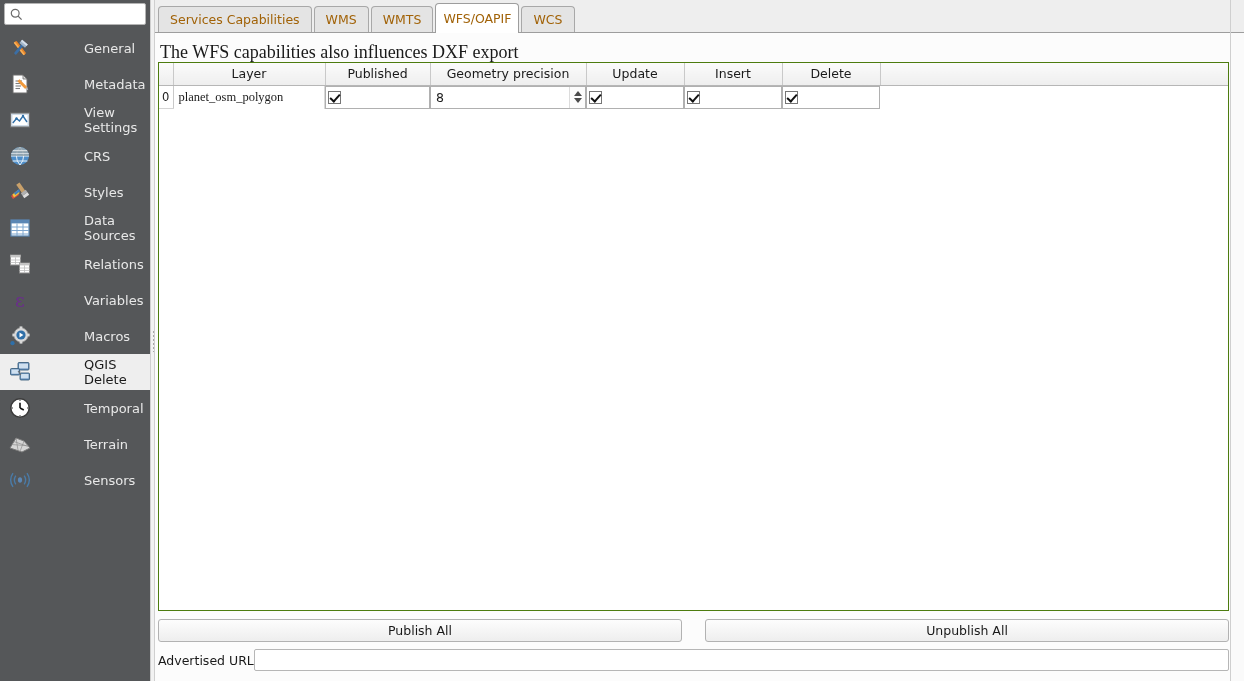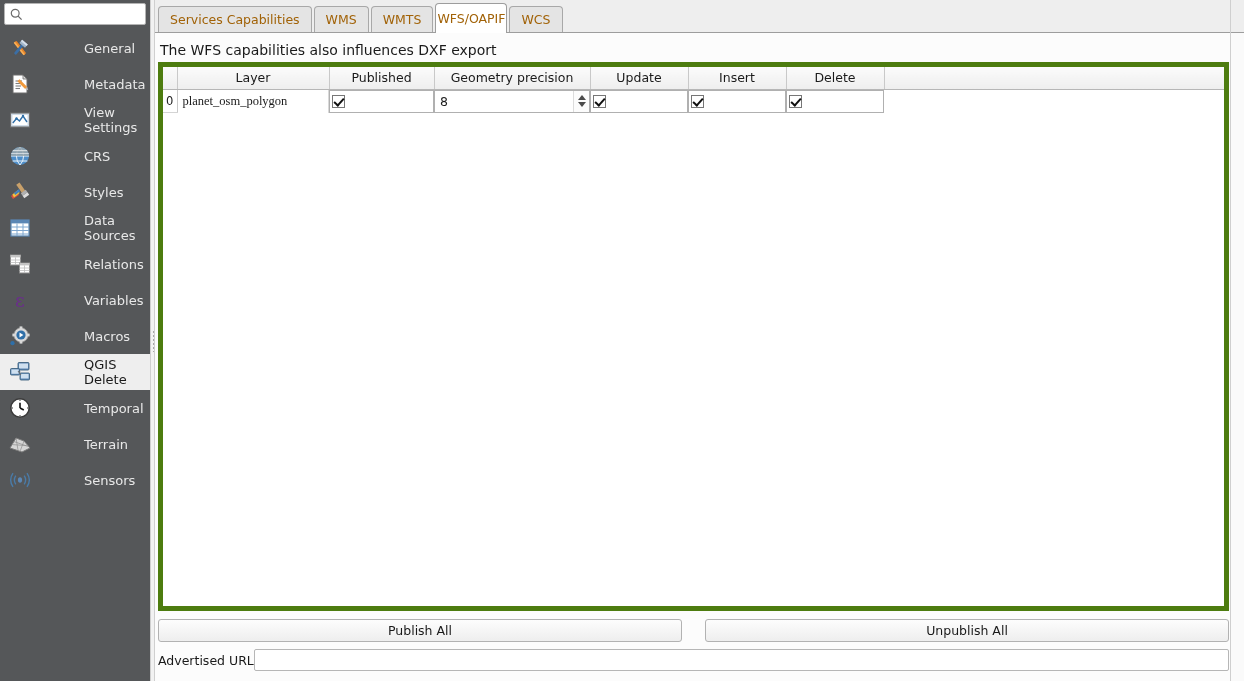"WFS/OAPIF" .tab.active { padding: 0 1px -> 0 7px }
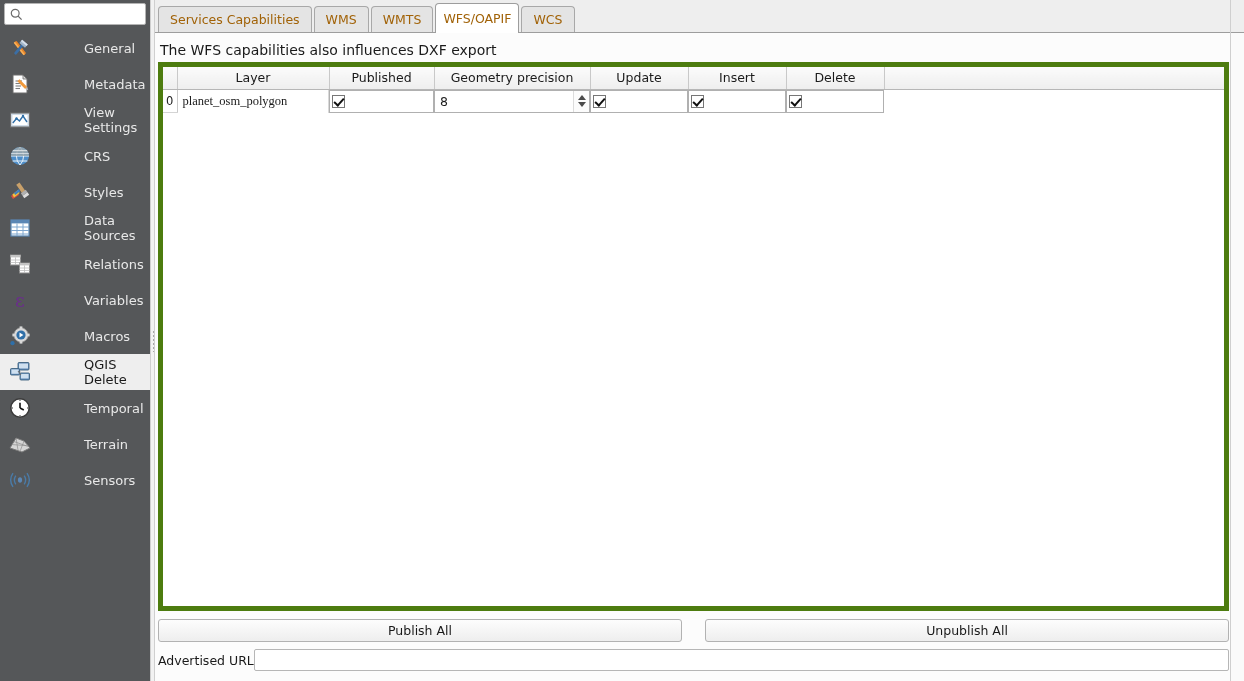"The WFS capabilities also influences" .hint { font-family: none -> Liberation Serif, serif; font-size: 14px -> 18px }
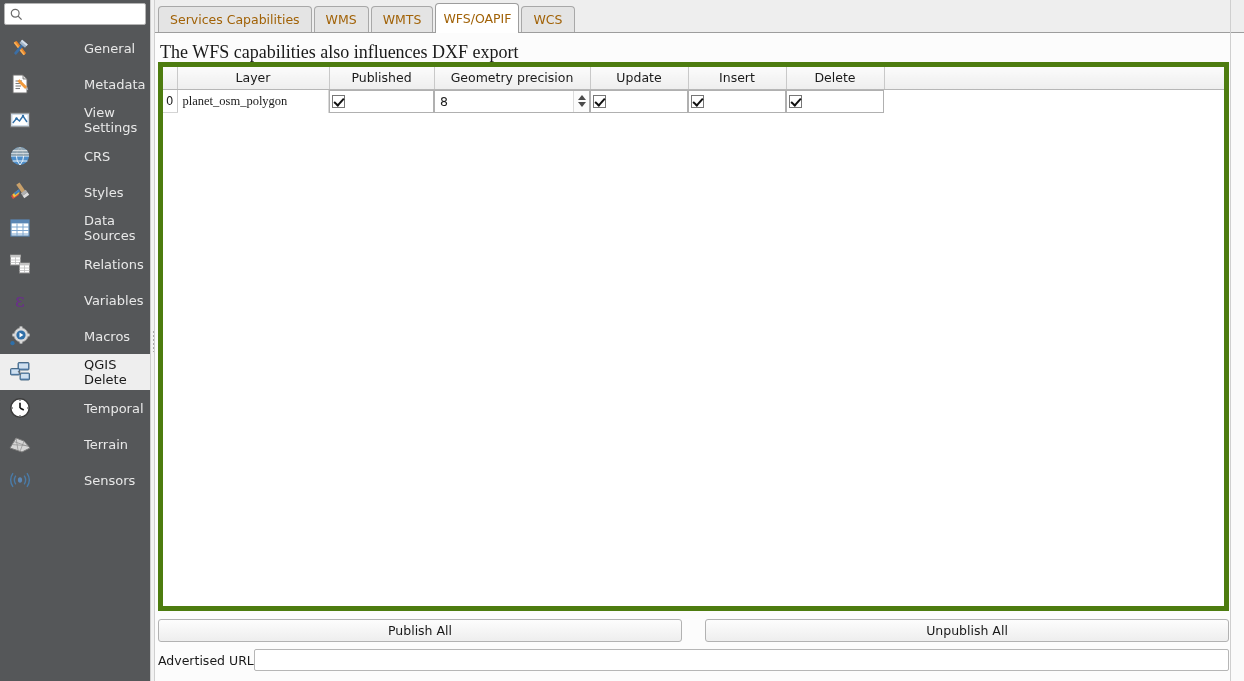"Layer" #table-frame { border: 5px solid #4d7c0f -> 1px solid #4d7c0f }
